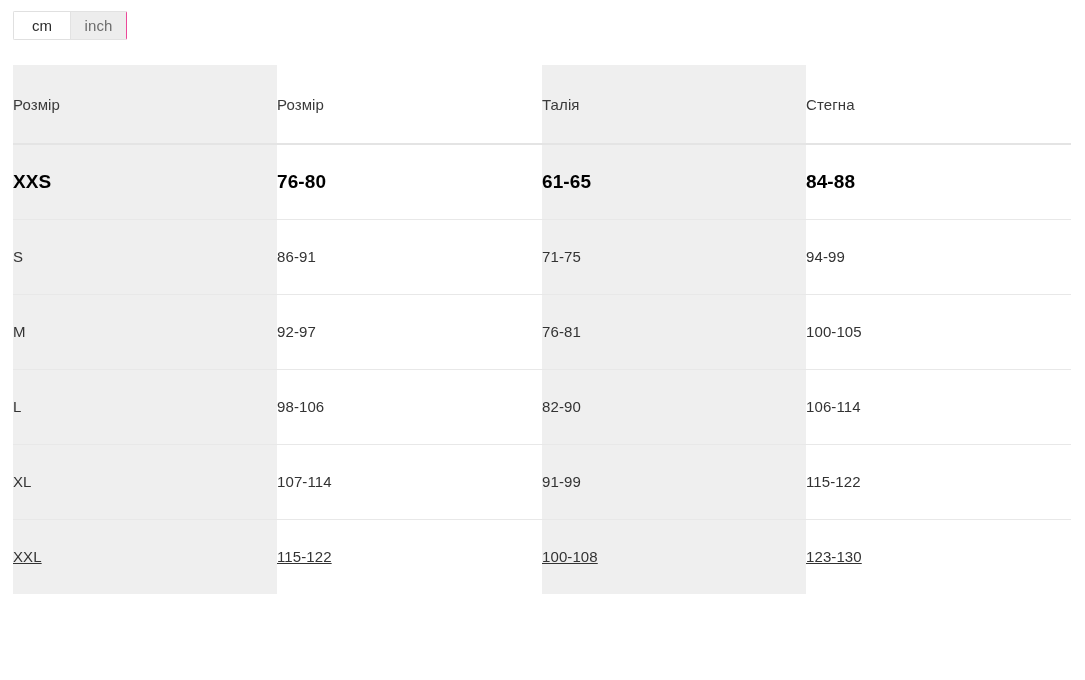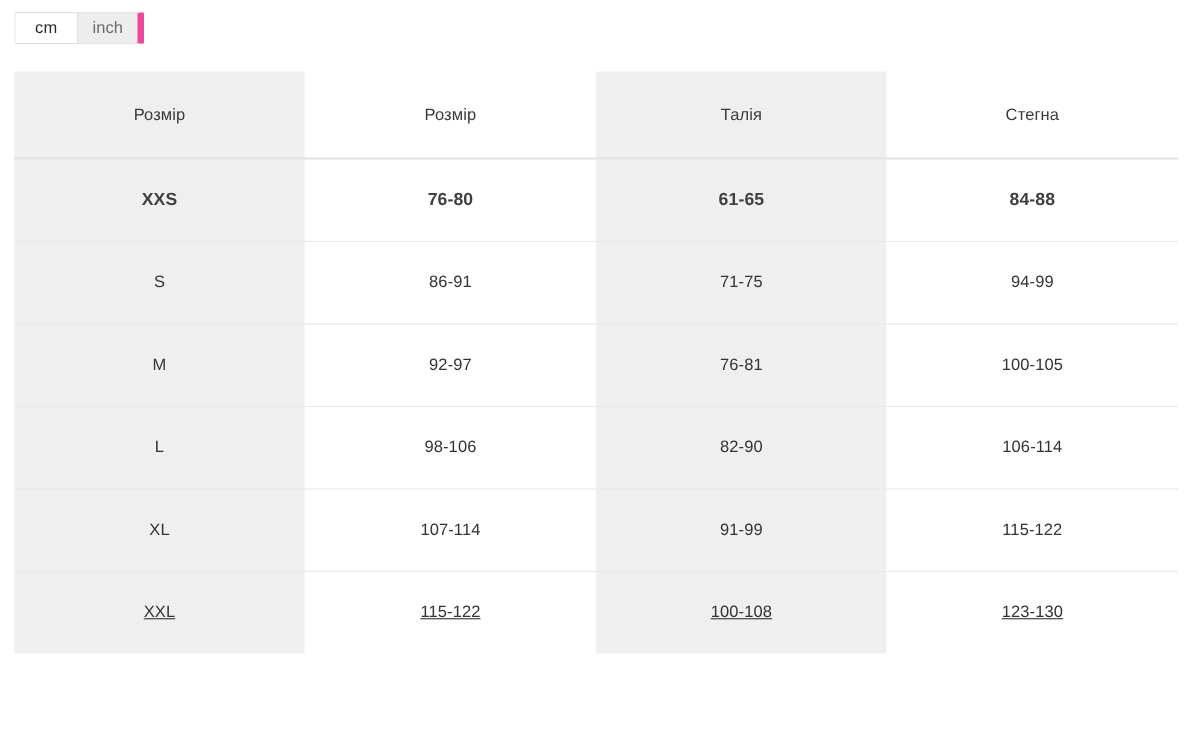"inch" .unit-btn:last-child { border-right: 6px solid #ec4899 -> 1px solid #ec4899 }
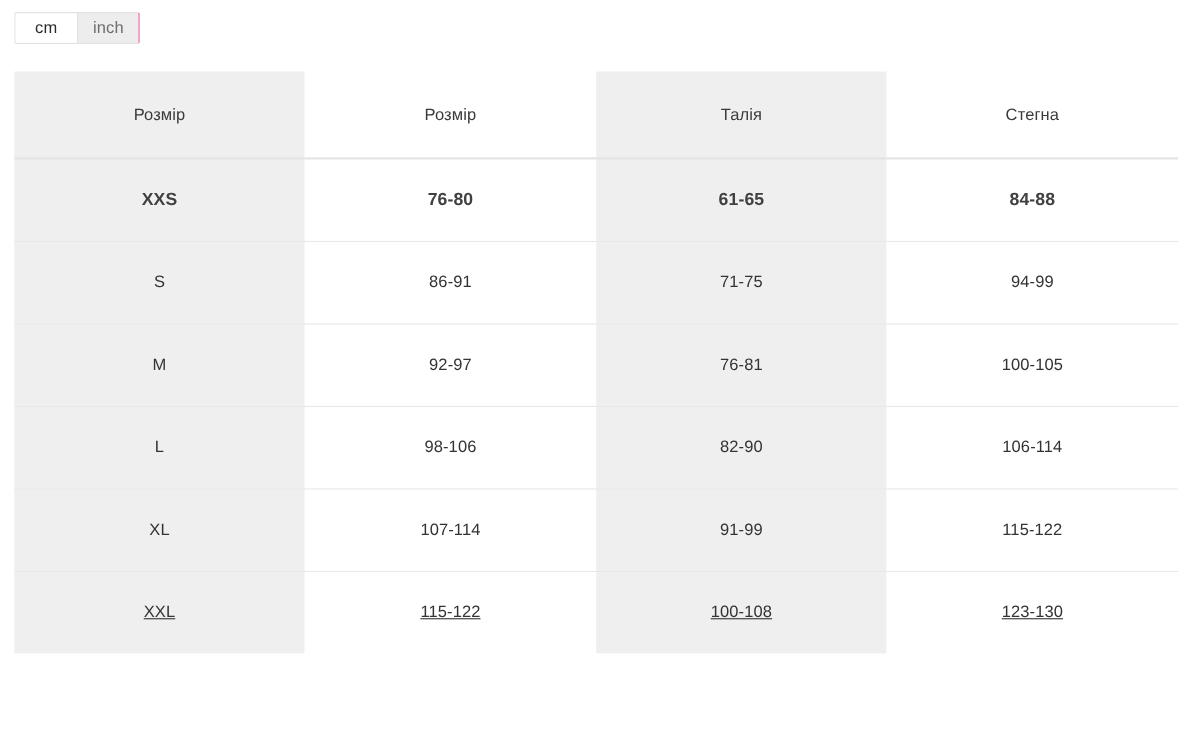"Розмір" table.size-table th, table.size-table td { text-align: center -> left }
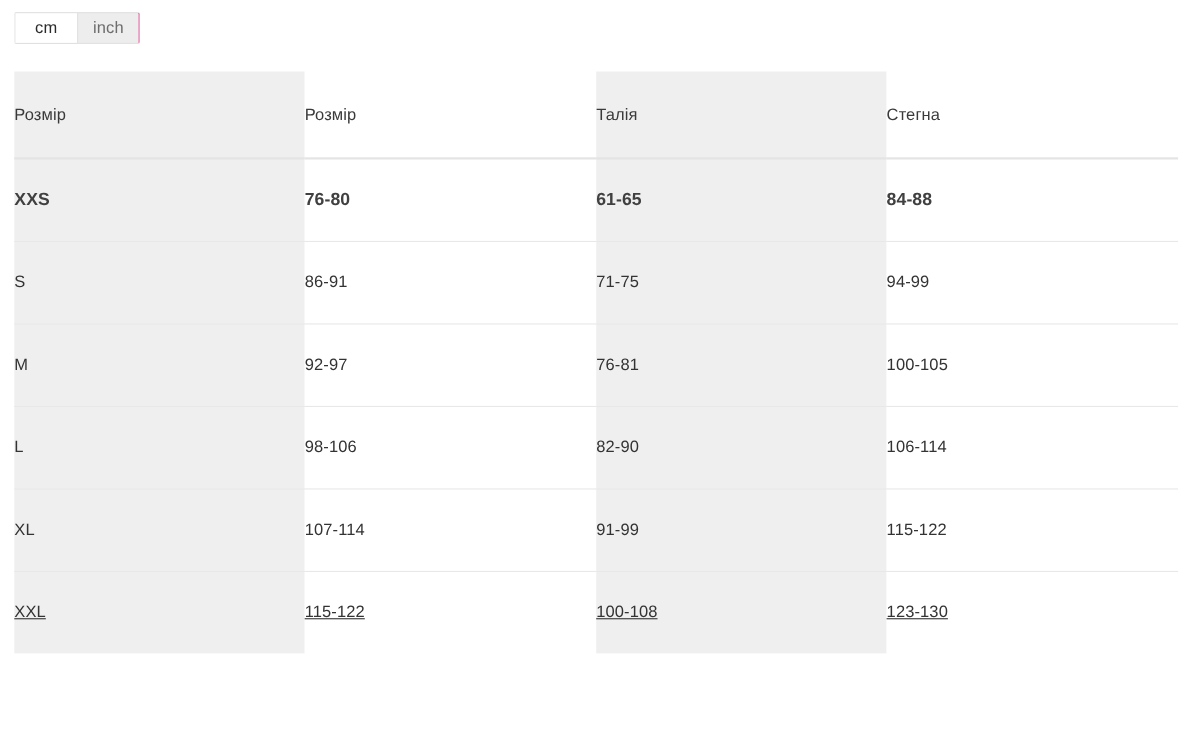"XXS" table.size-table tr.emphasis td { color: #404040 -> #000000; font-size: 16px -> 19px }
